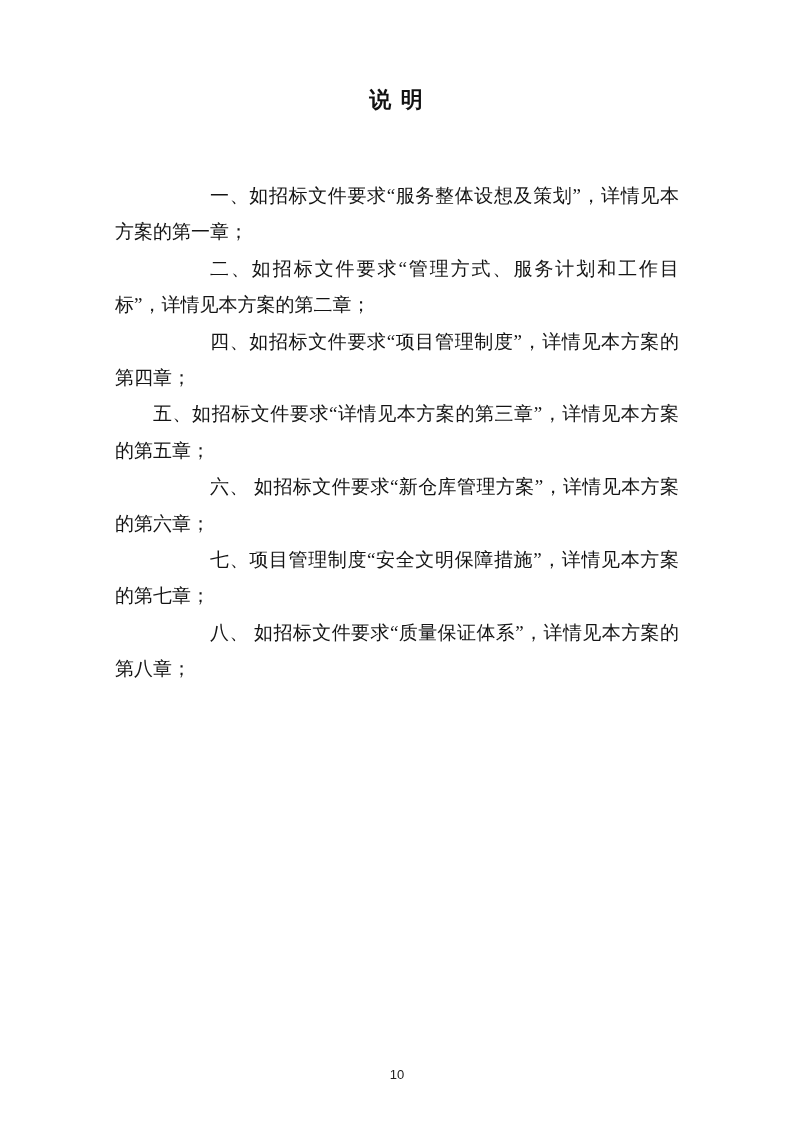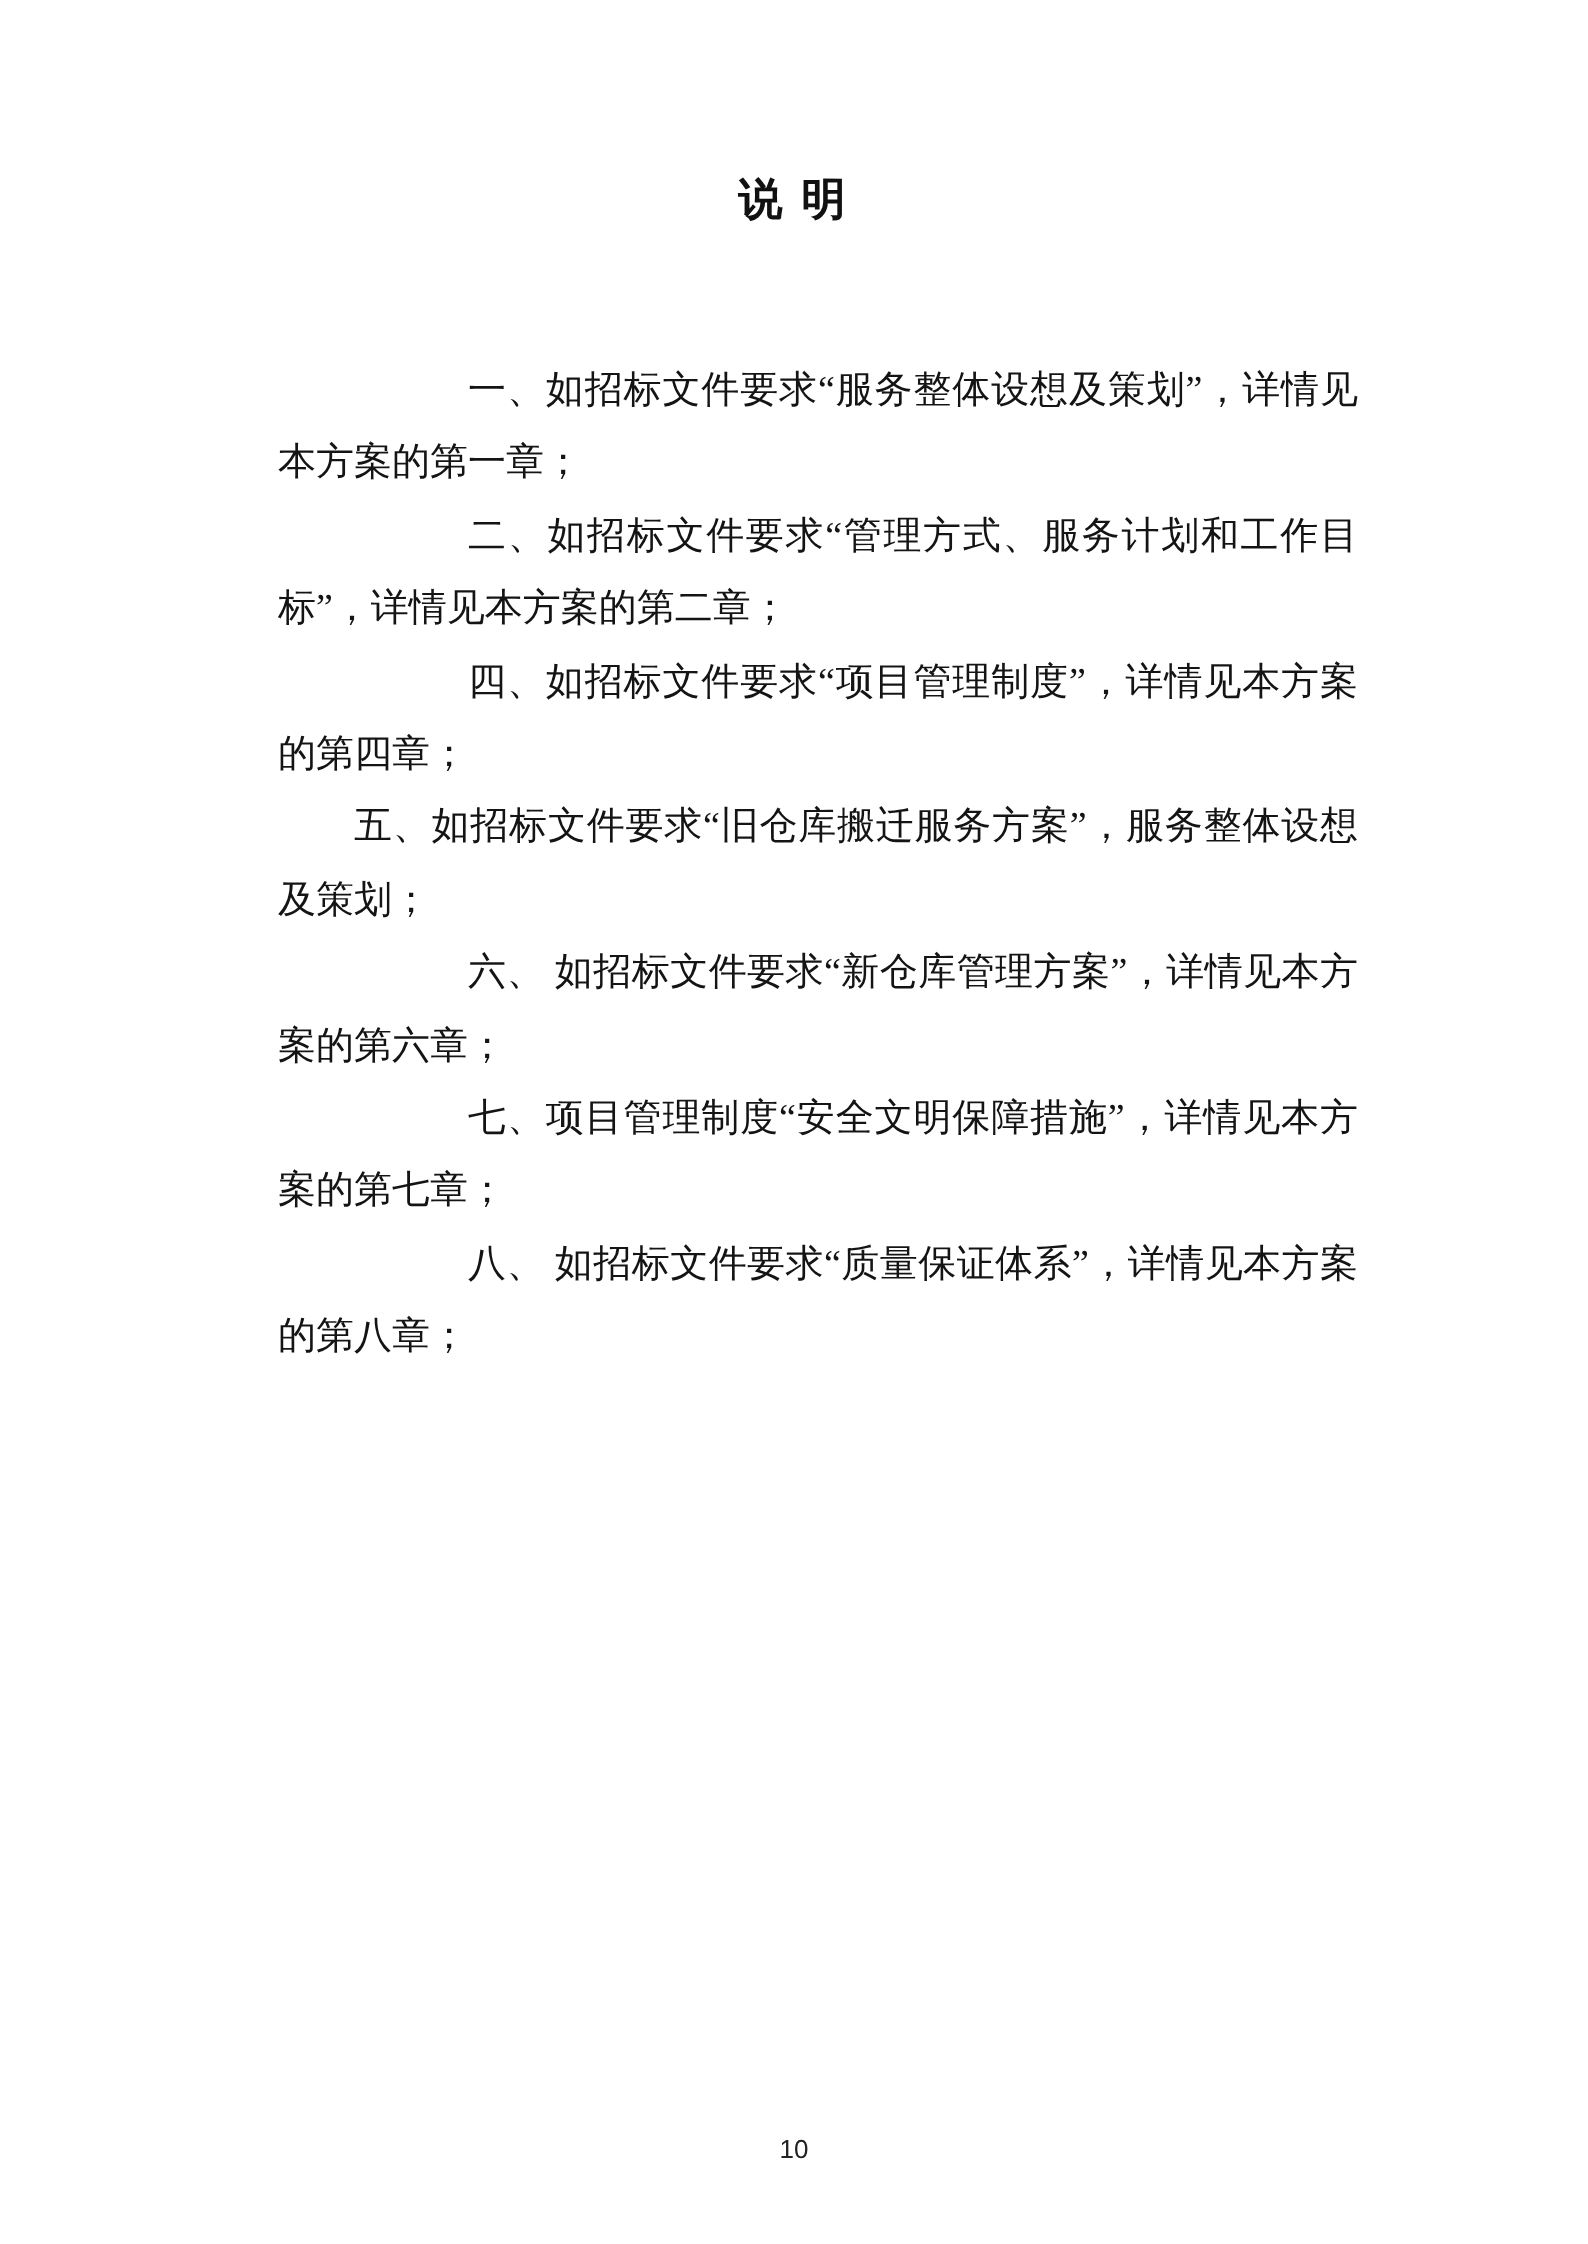"一、如招标文件要求“服务整体设想及策划”，详情见本方案的第一章；" .doc-body { margin-left: 24px -> none }
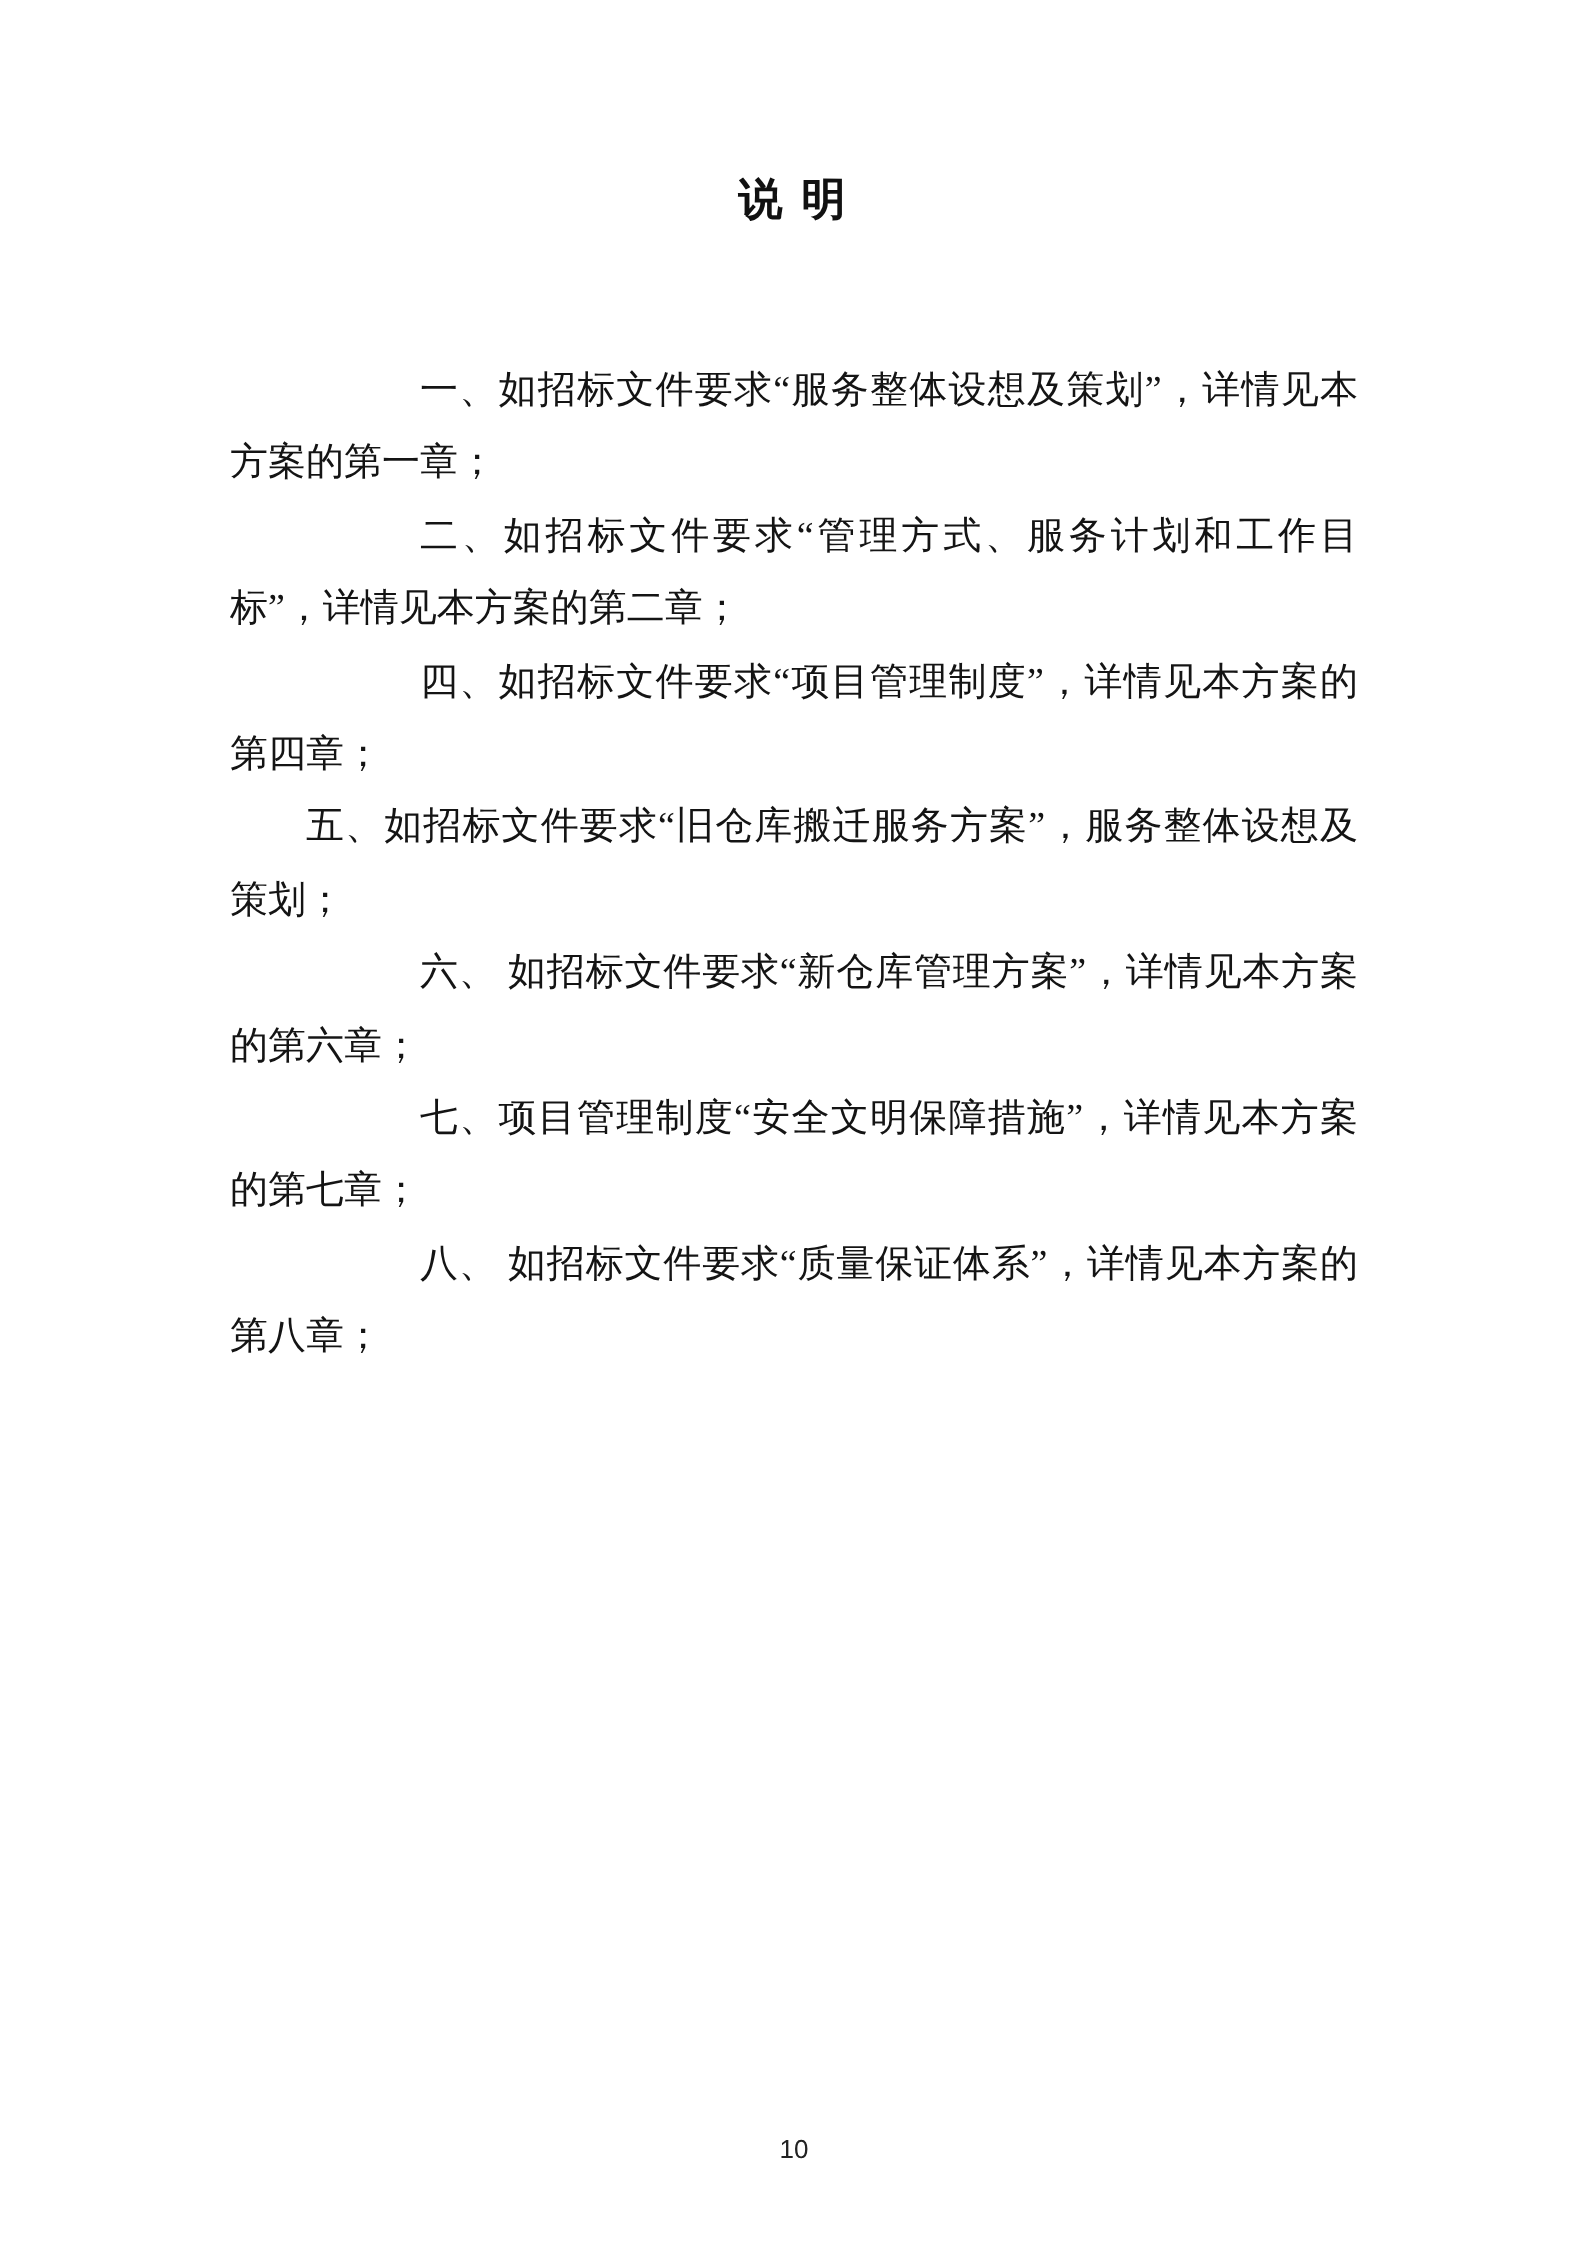"五、如招标文件要求“旧仓库搬迁服务方案”，服务整体设想及策划；" p.para { text: 旧仓库搬迁服务方案”，服务整体设想及策划 -> 详情见本方案的第三章”，详情见本方案的第五章 }
